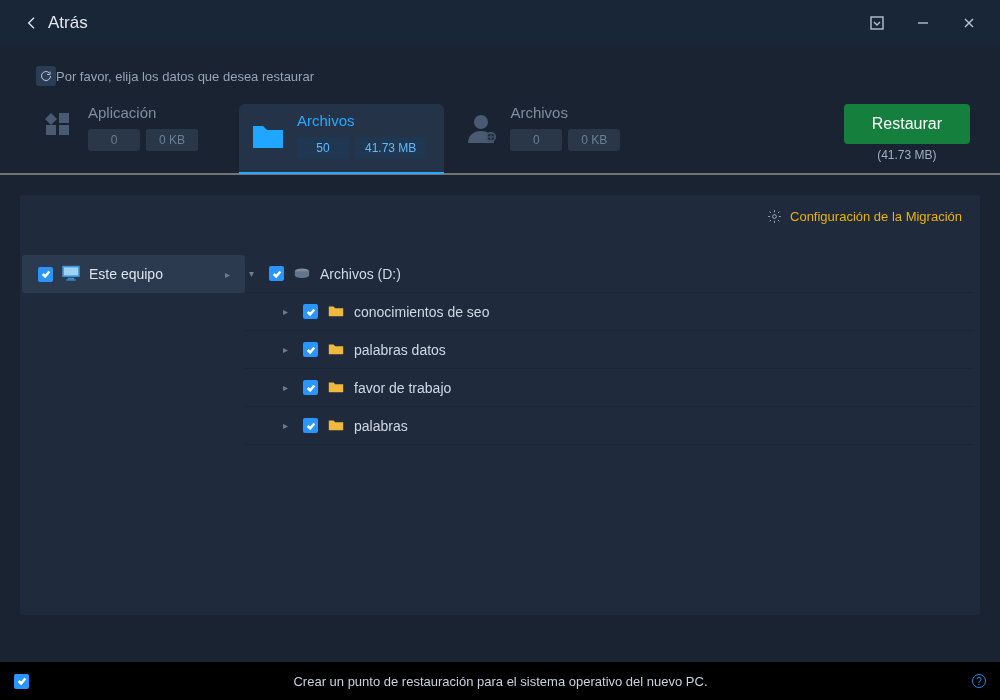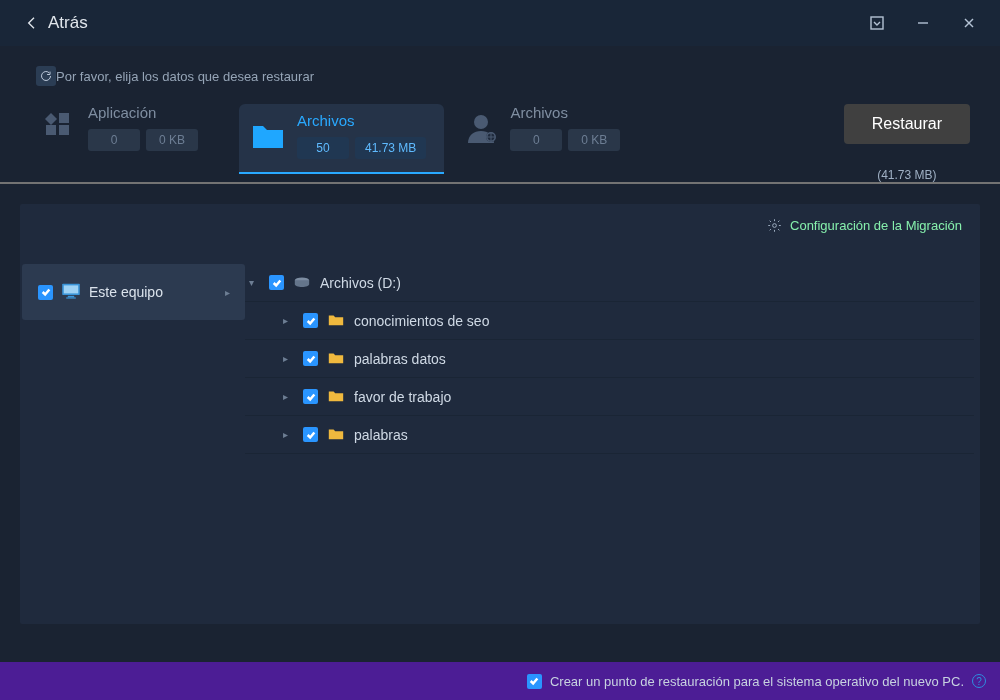"Restaurar" .restore-btn { background: #404040 -> #15803d }
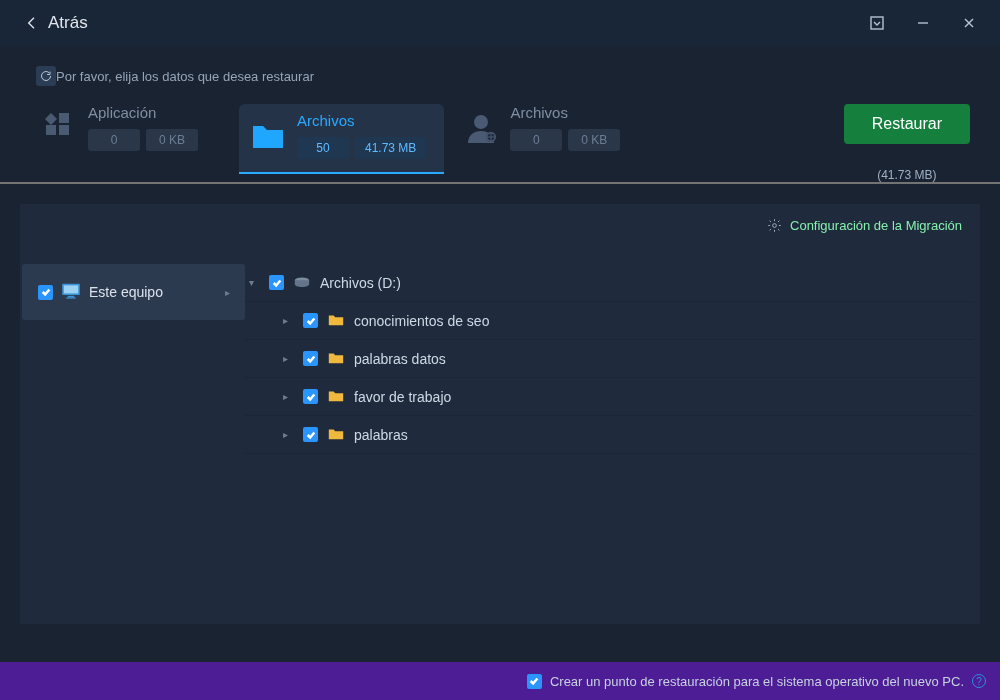"(41.73 MB)" .restore-size { margin-top: 24px -> 4px }
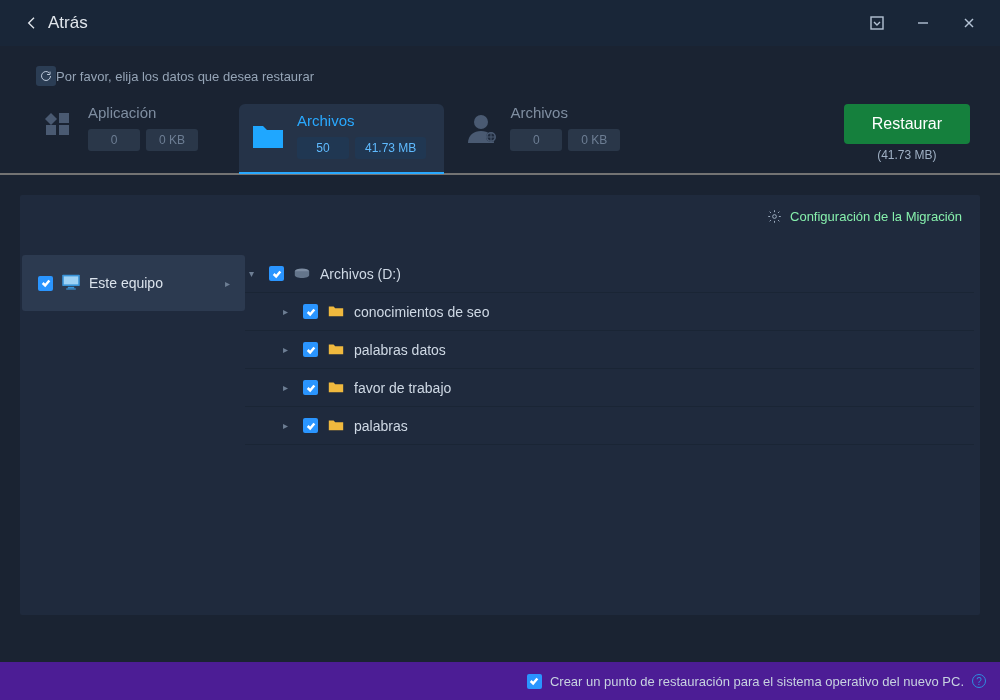"Configuración de la Migración" .cfg { color: #86efac -> #eab308 }
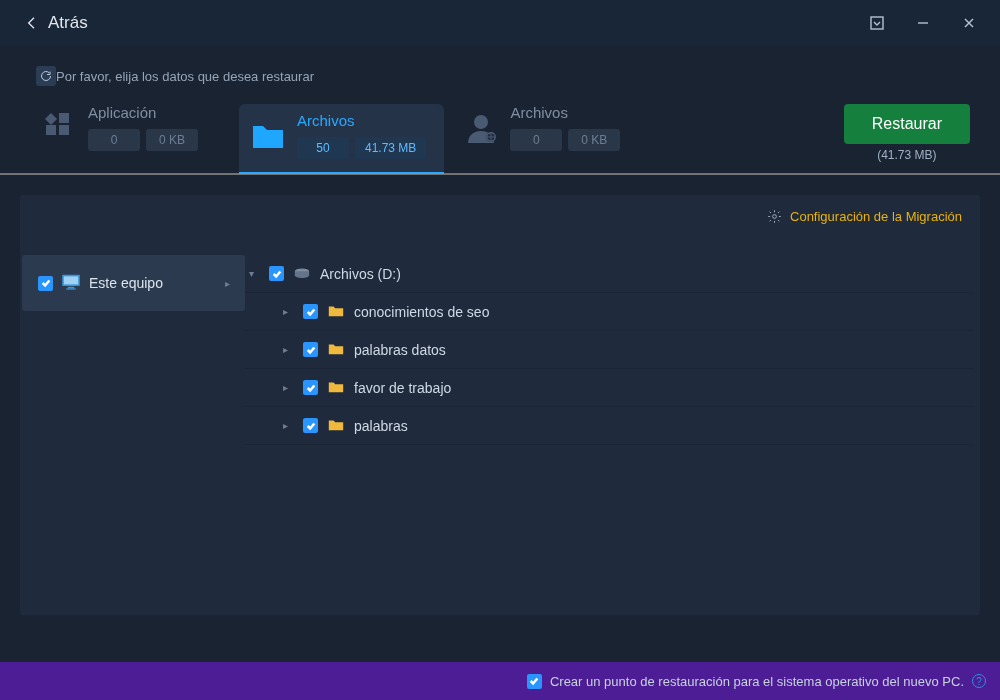"Este equipo" .lnode { height: 56px -> 38px }
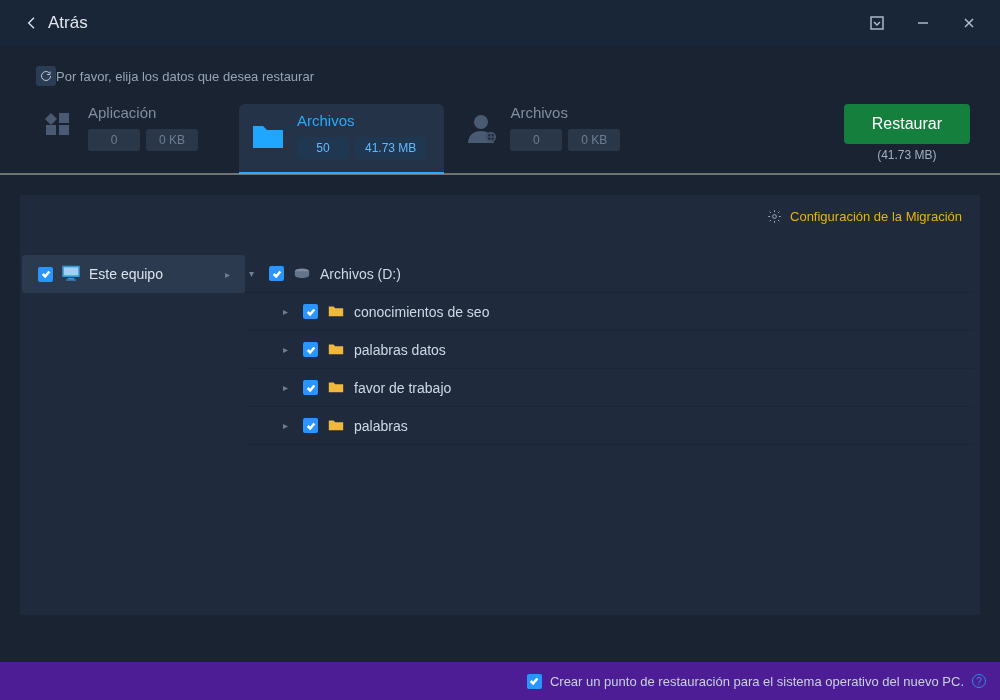"Crear un punto de restauración" .bottom { background: #4c1d95 -> #000000; justify-content: flex-end -> space-between }
